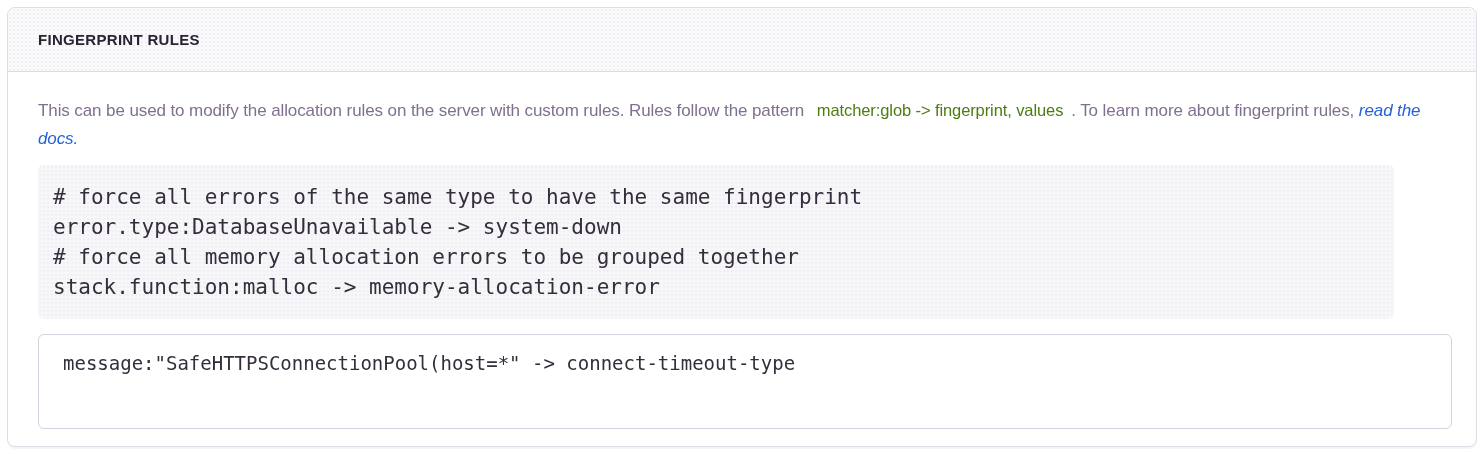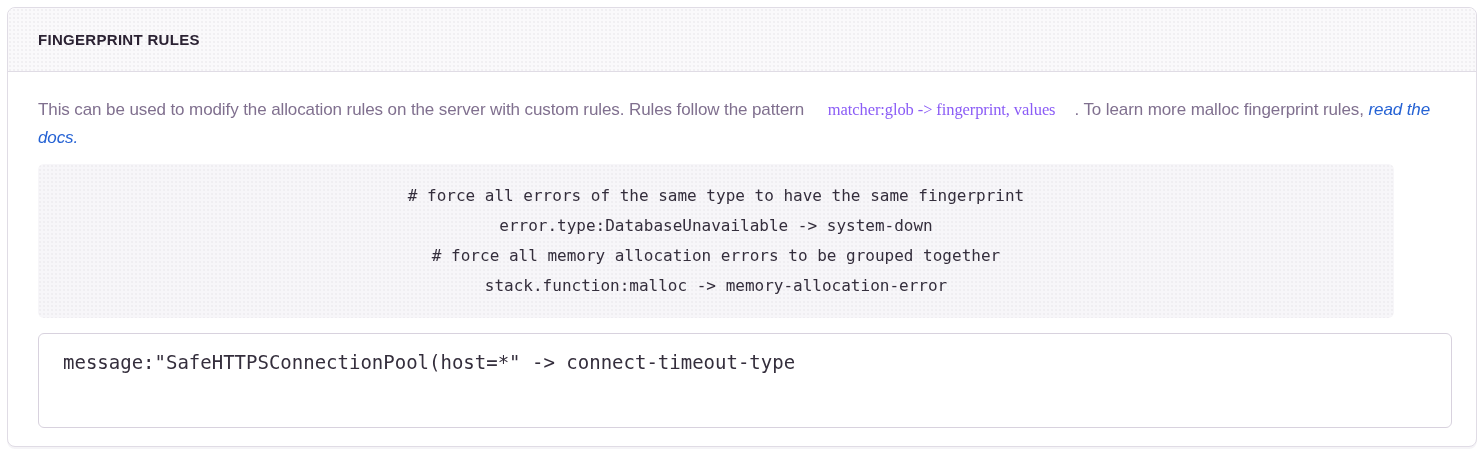"matcher:glob -> fingerprint, values" .inline-code { color: #8b5cf6 -> #4d7c0f; font-family: Liberation Serif, serif -> Liberation Sans, sans-serif; margin: 0 19px -> 0 8px }
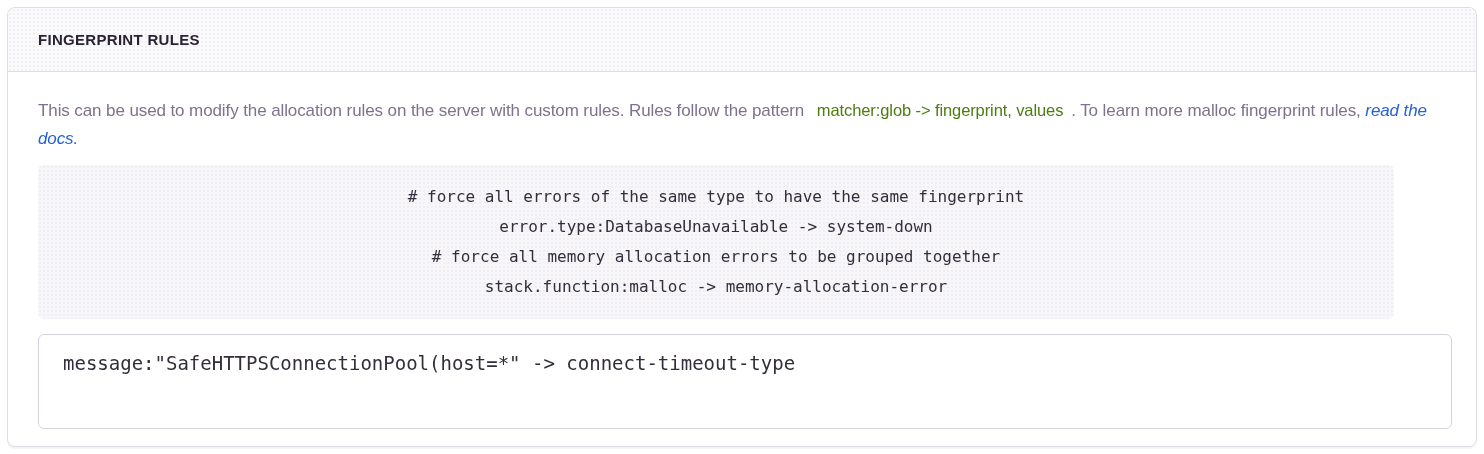". To learn more malloc" span { text: malloc -> about }
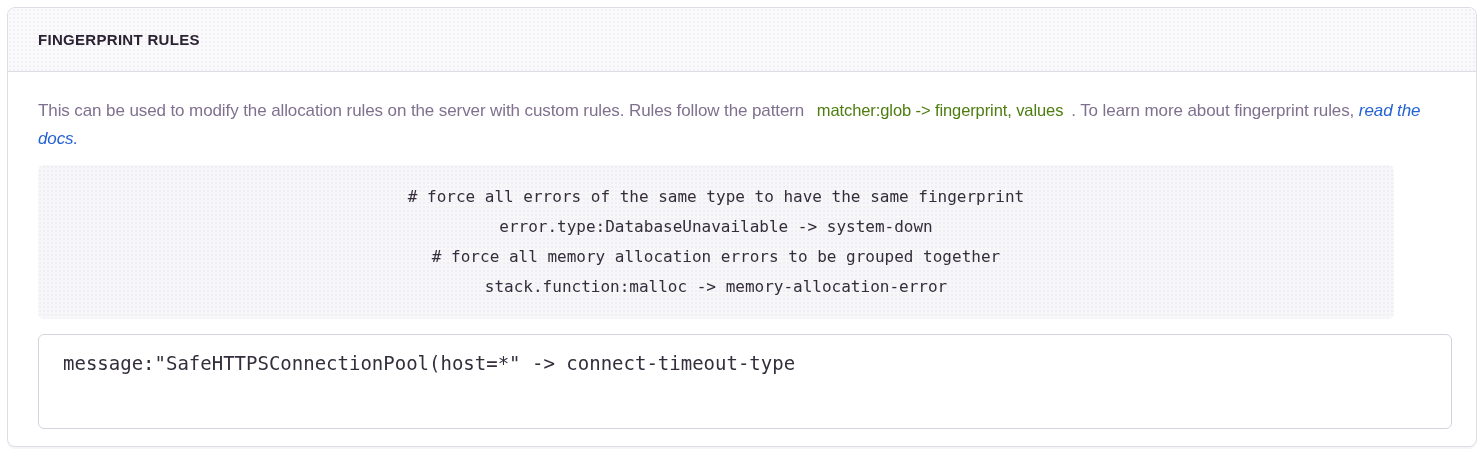"# force all errors of" .example { font-size: 16px -> 21px; text-align: center -> none }
